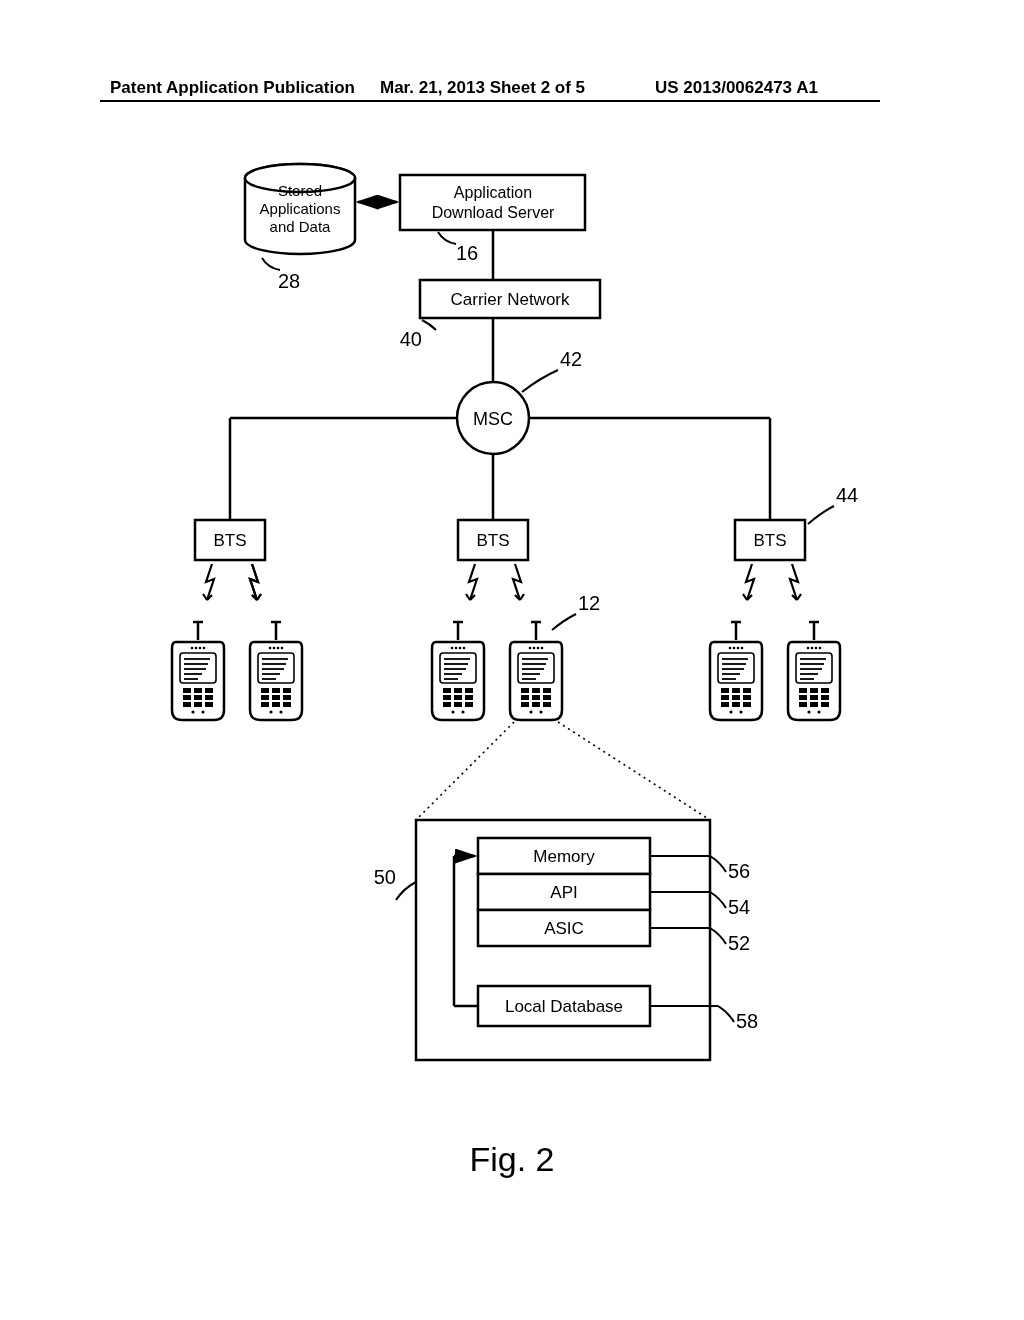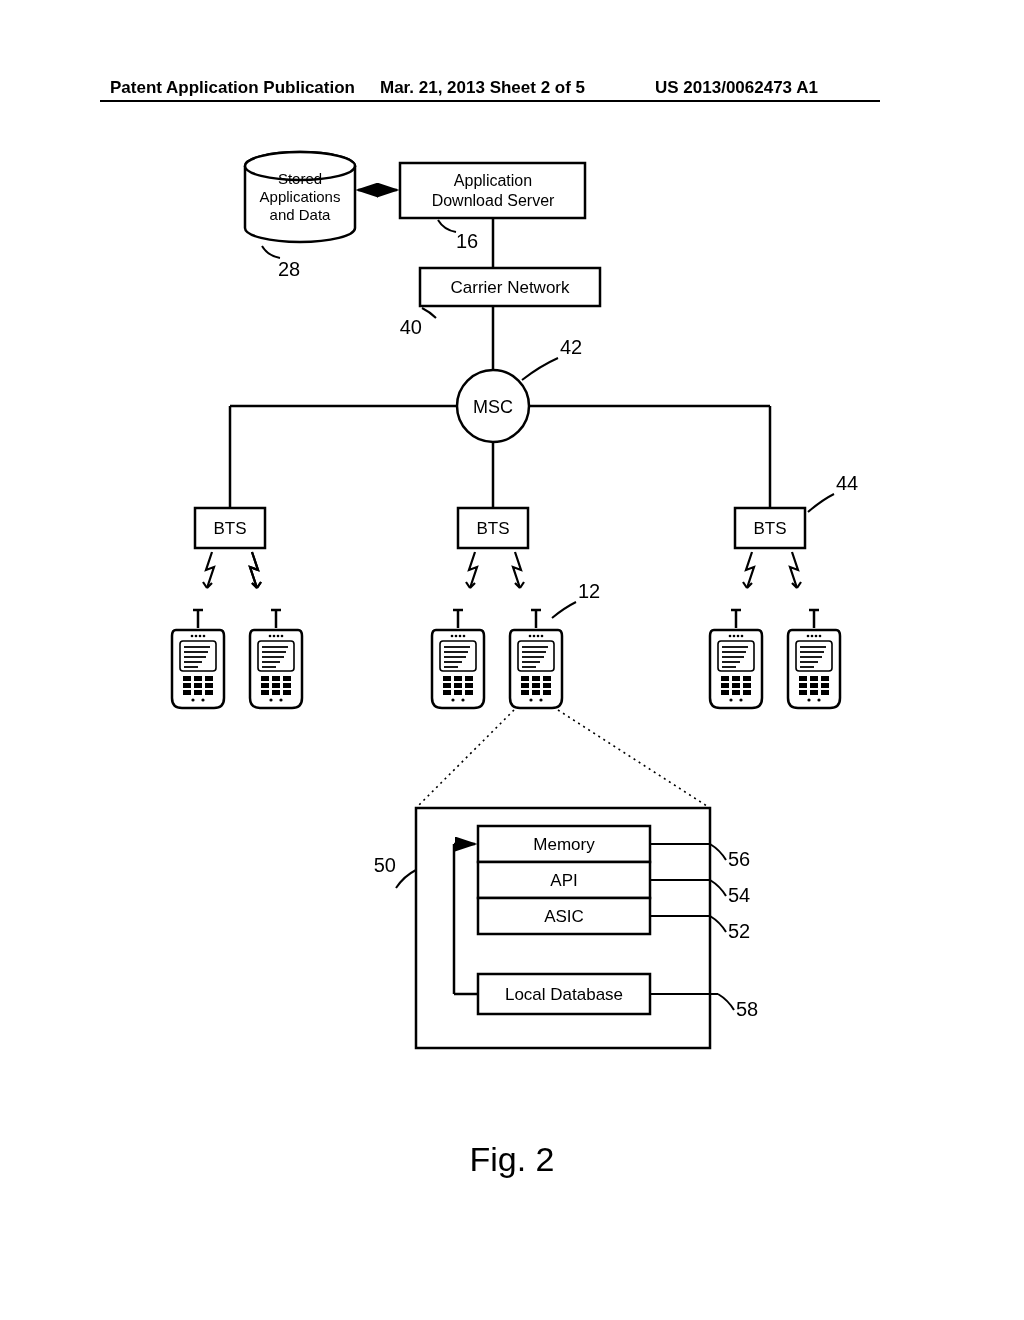"Stored" .svgwrap { top: 128px -> 140px }
